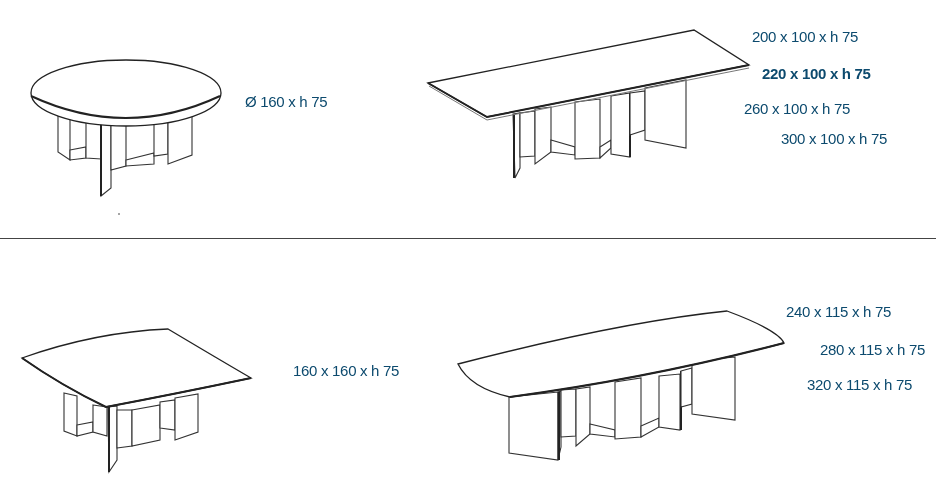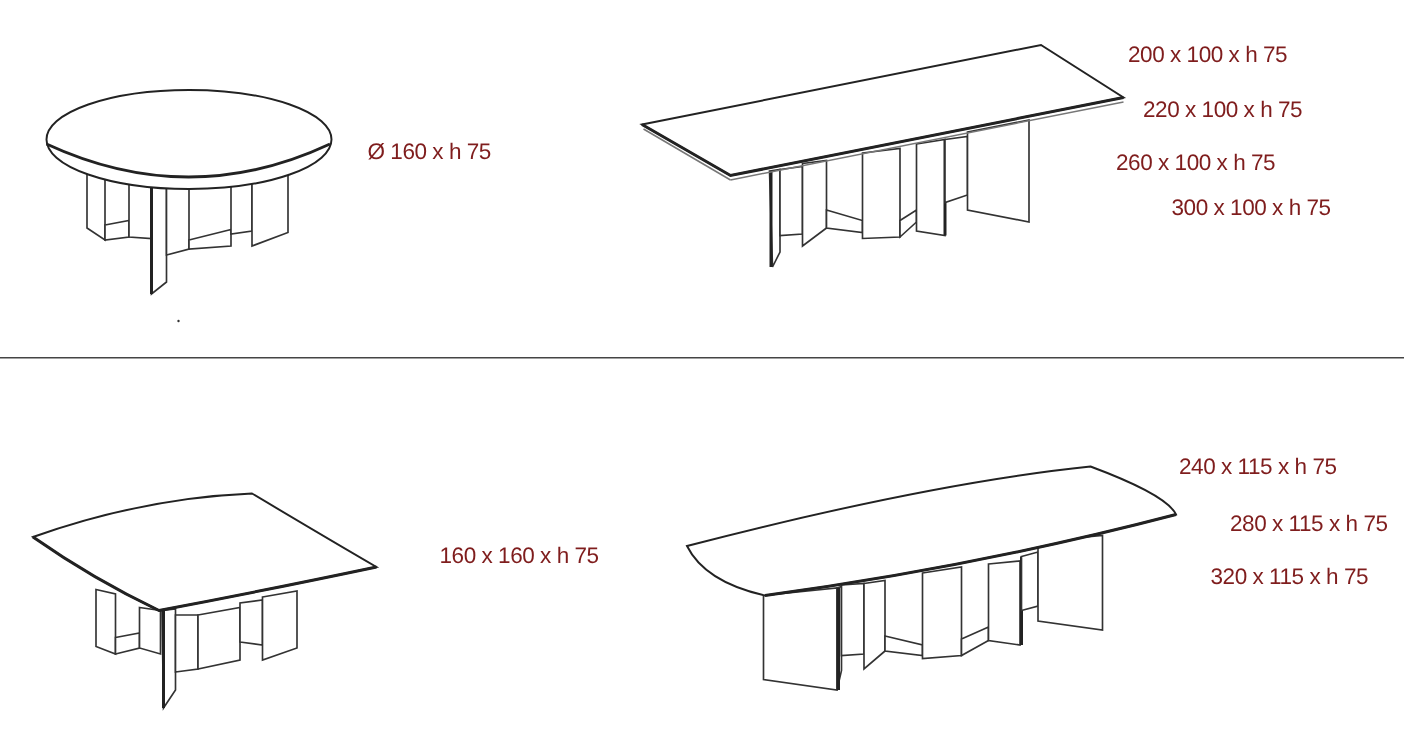"200 x 100 x h" .dim { color: #7f1d1d -> #0c4a6e }
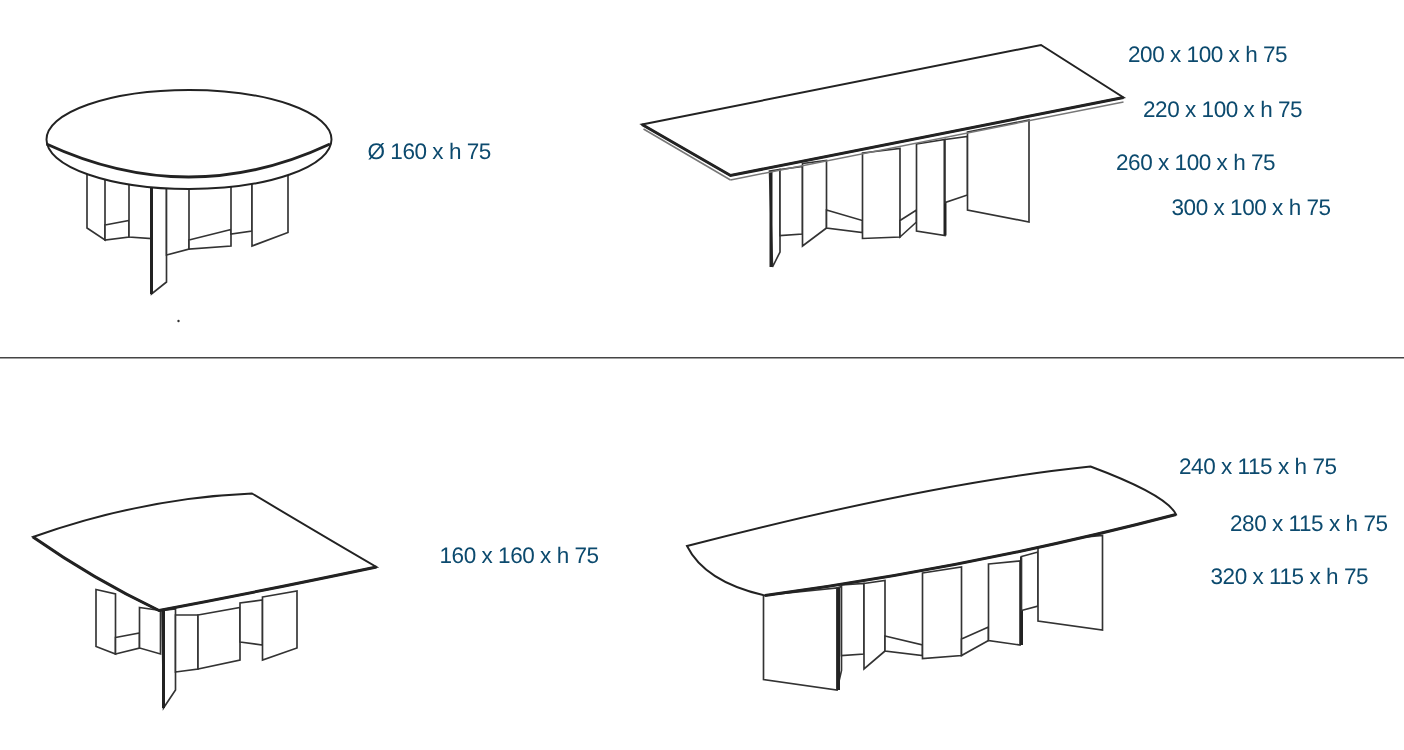"220 x 100 x h" div.dim { font-weight: none -> bold }
